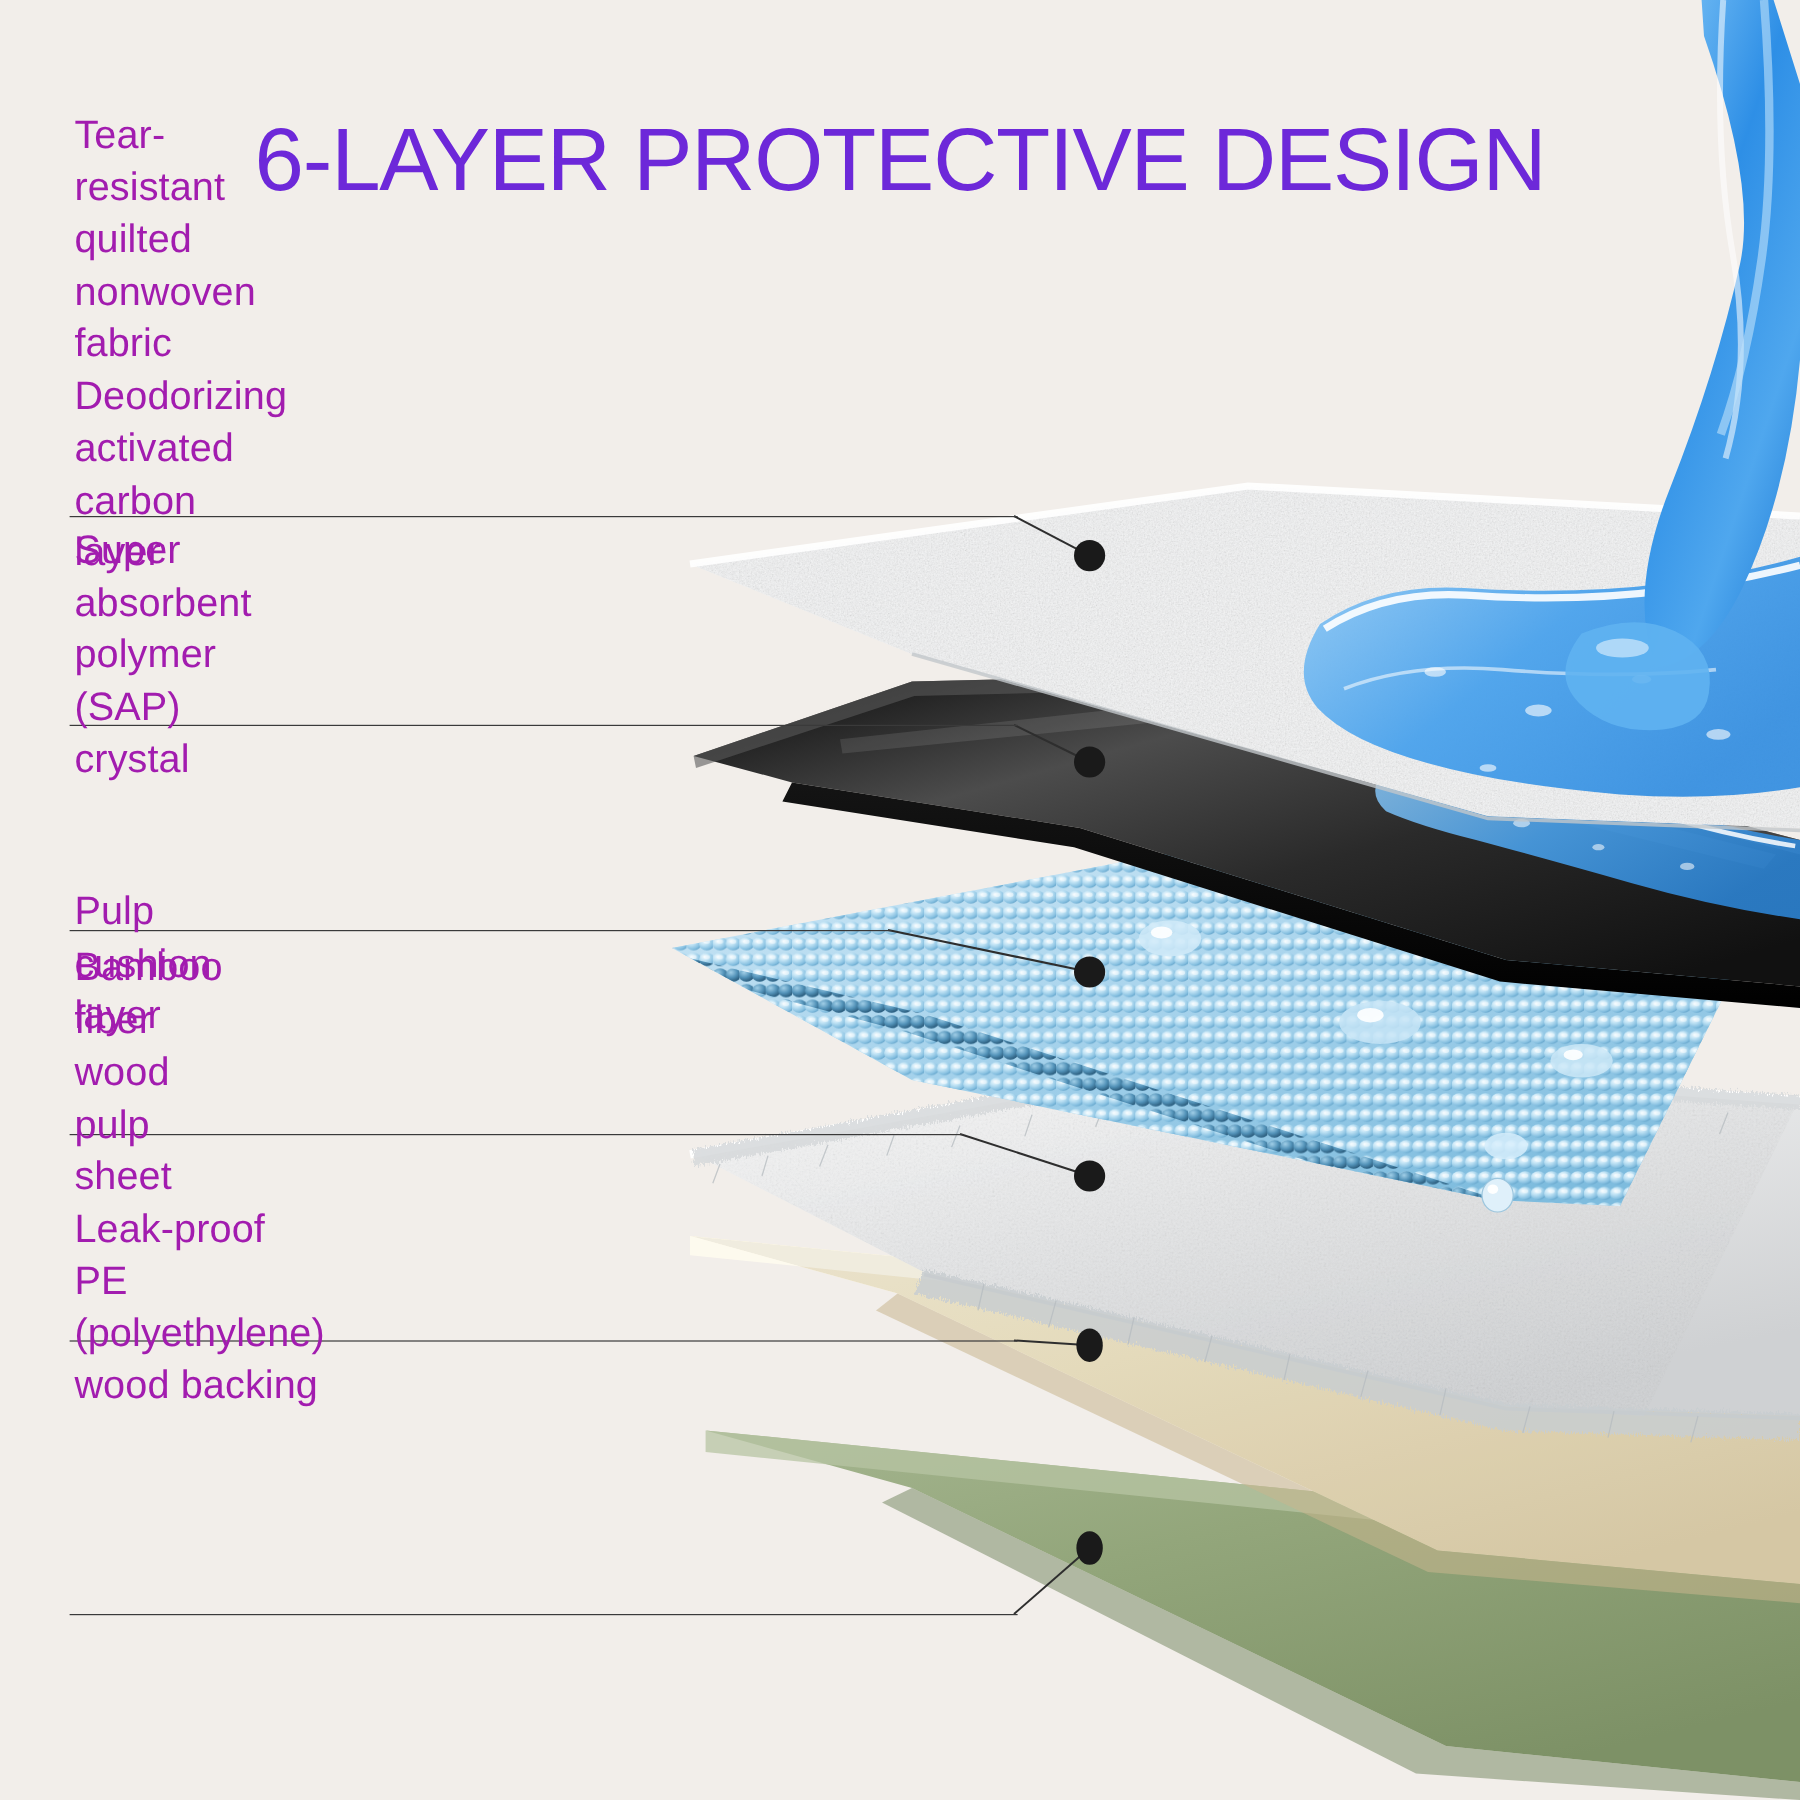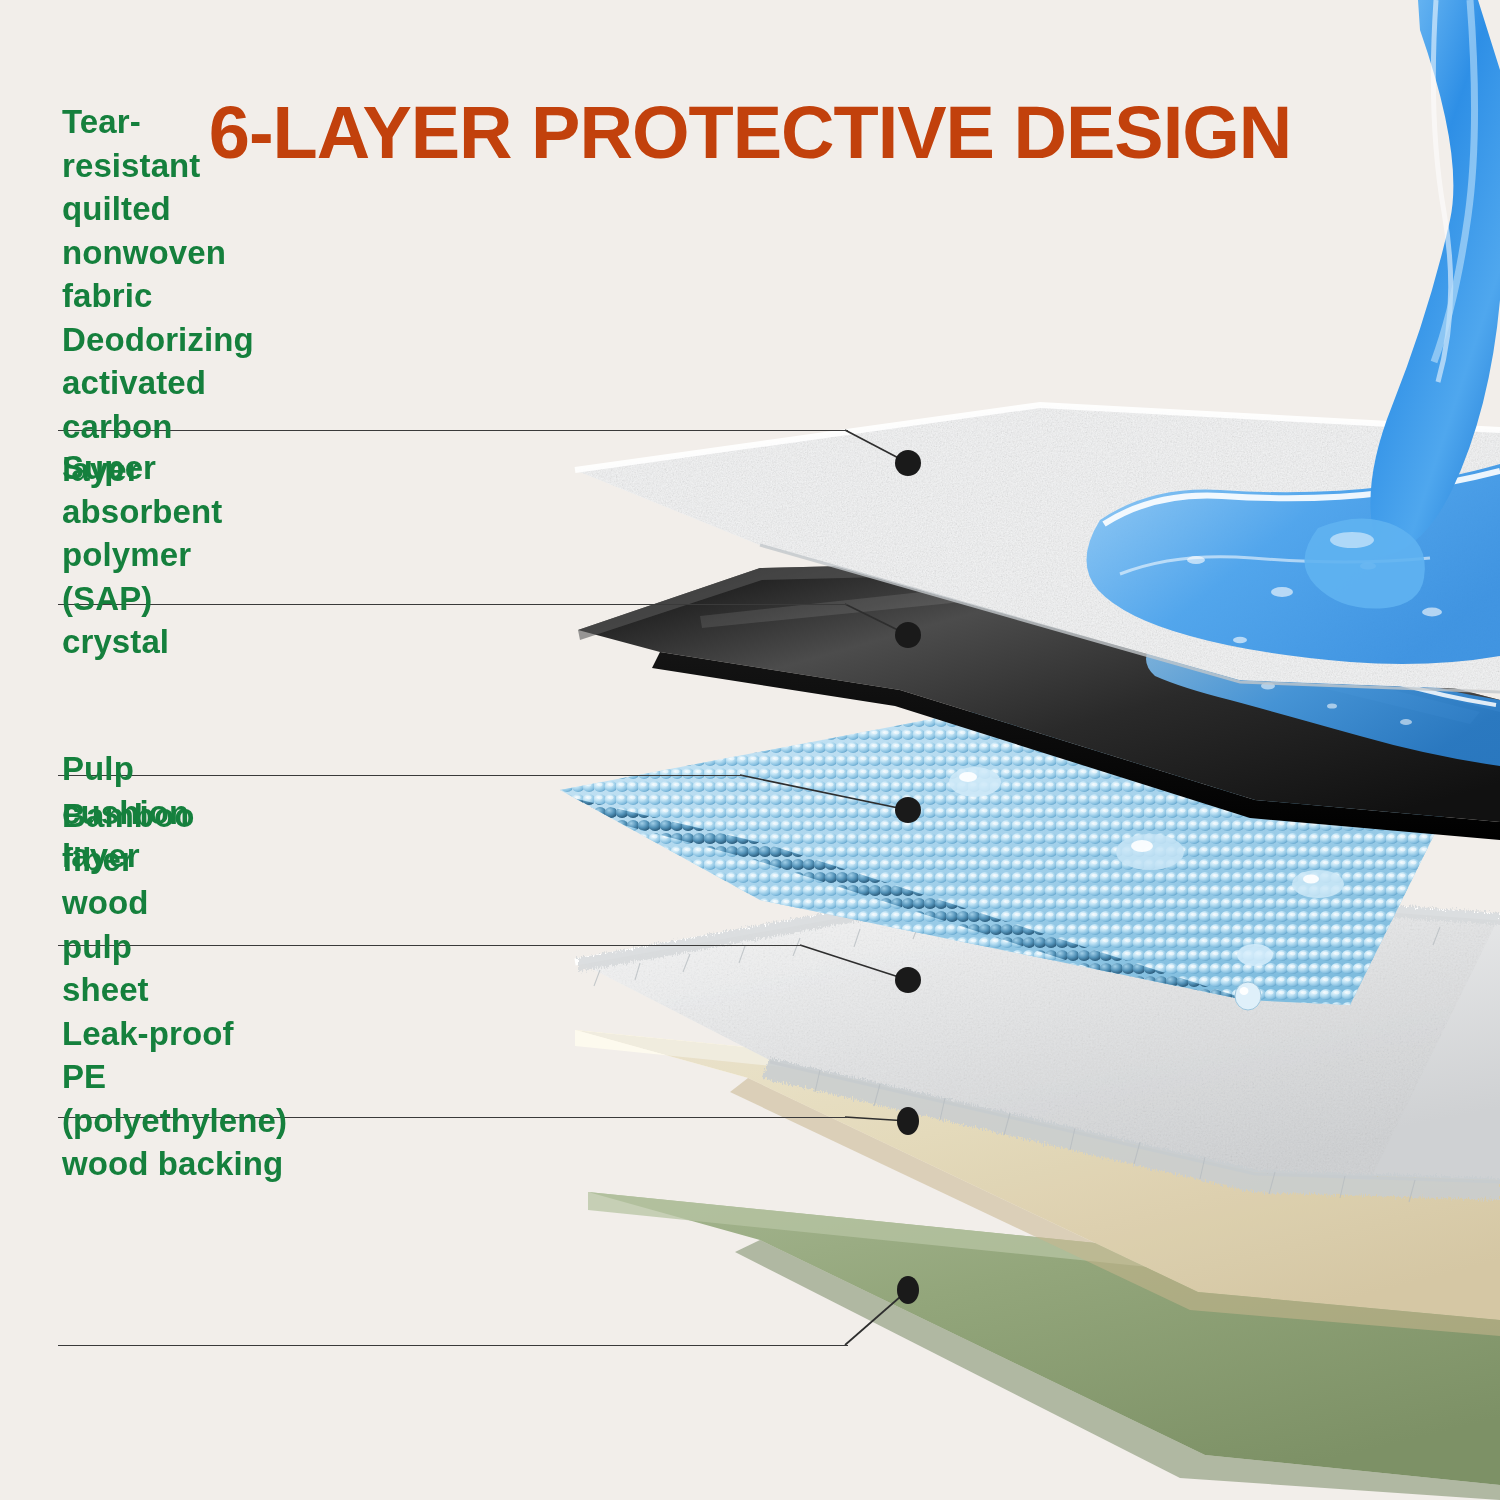"Tear-resistant quilted" .callout .ctext { bottom: 4px -> 14px; color: #15803d -> #a21caf; font-weight: 700 -> 400 }
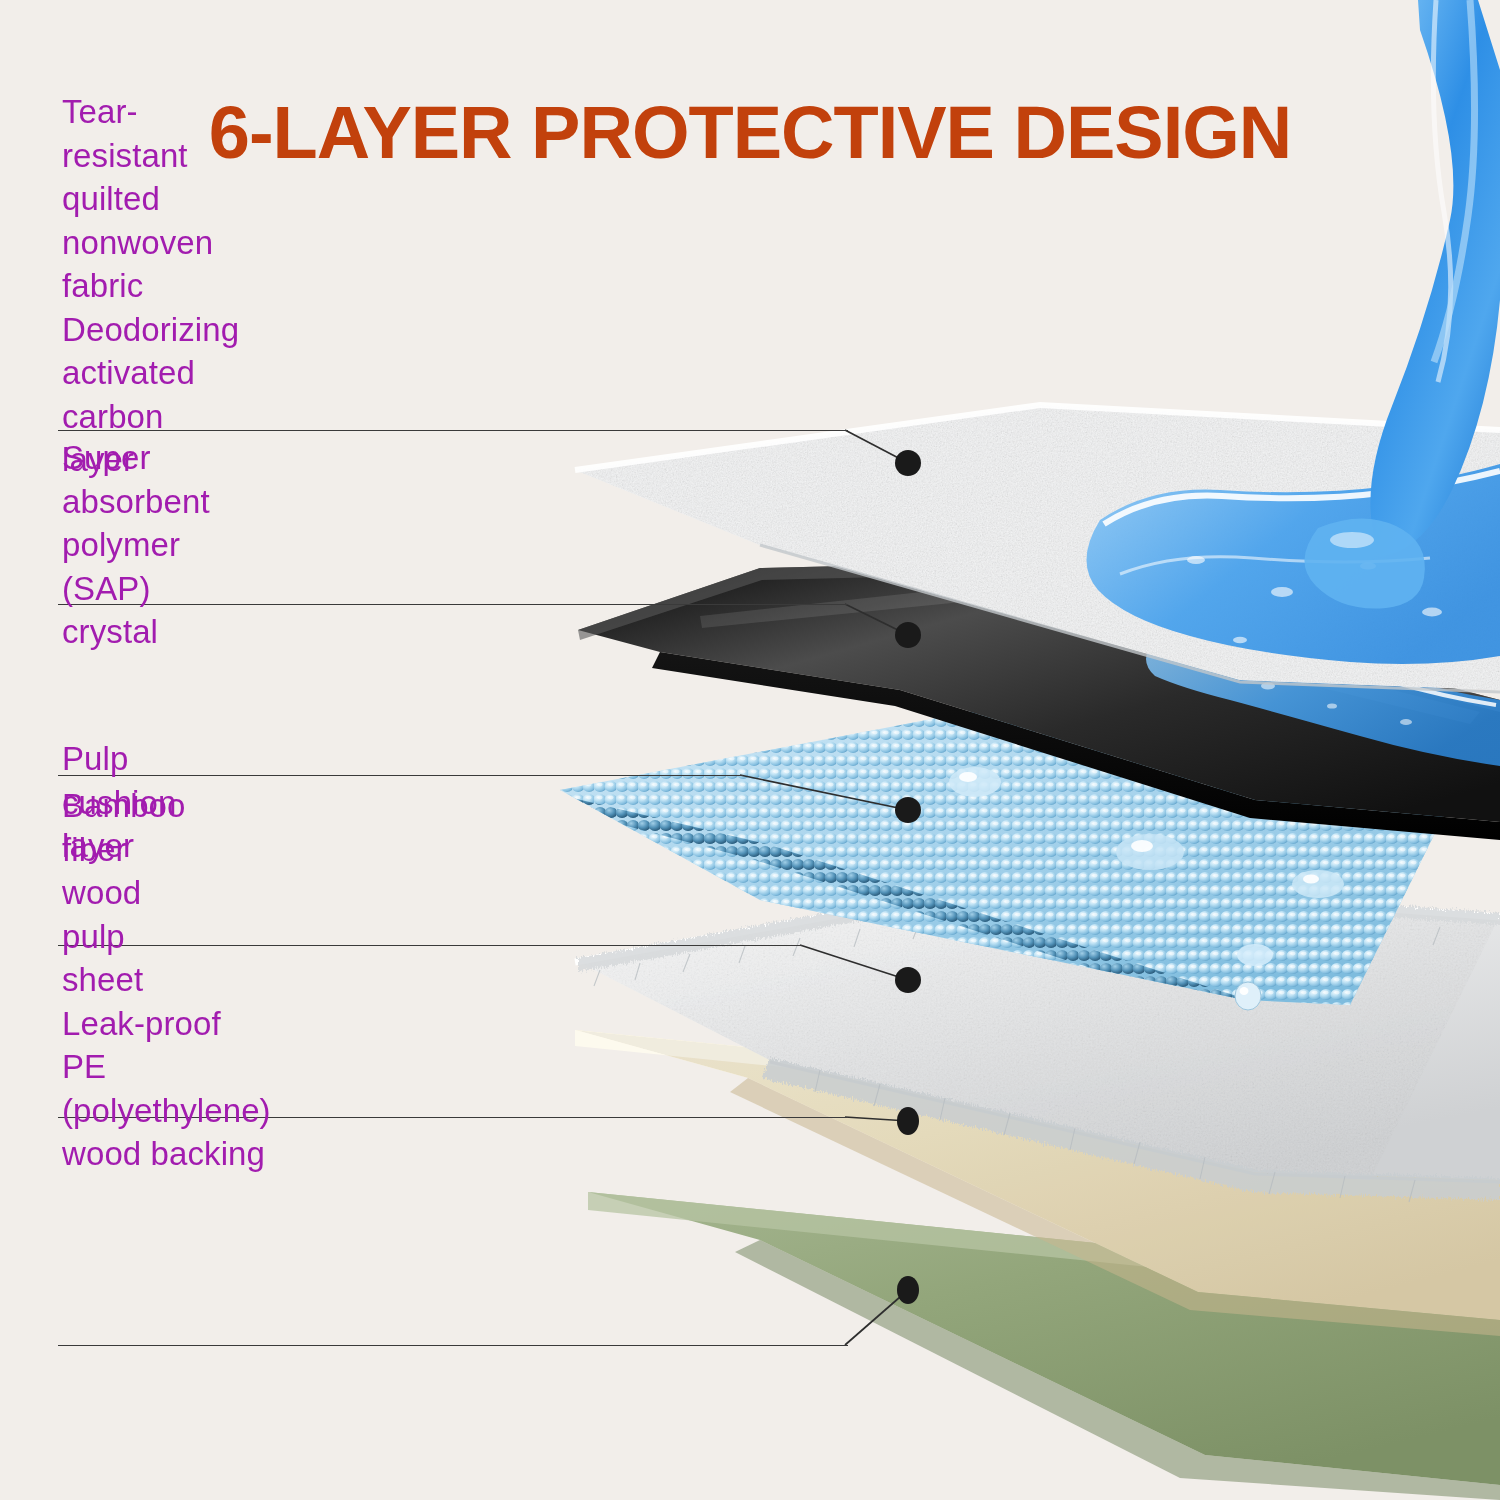"6-LAYER PROTECTIVE DESIGN" #title { color: #c2410c -> #6d28d9; font-weight: 700 -> 400 }
